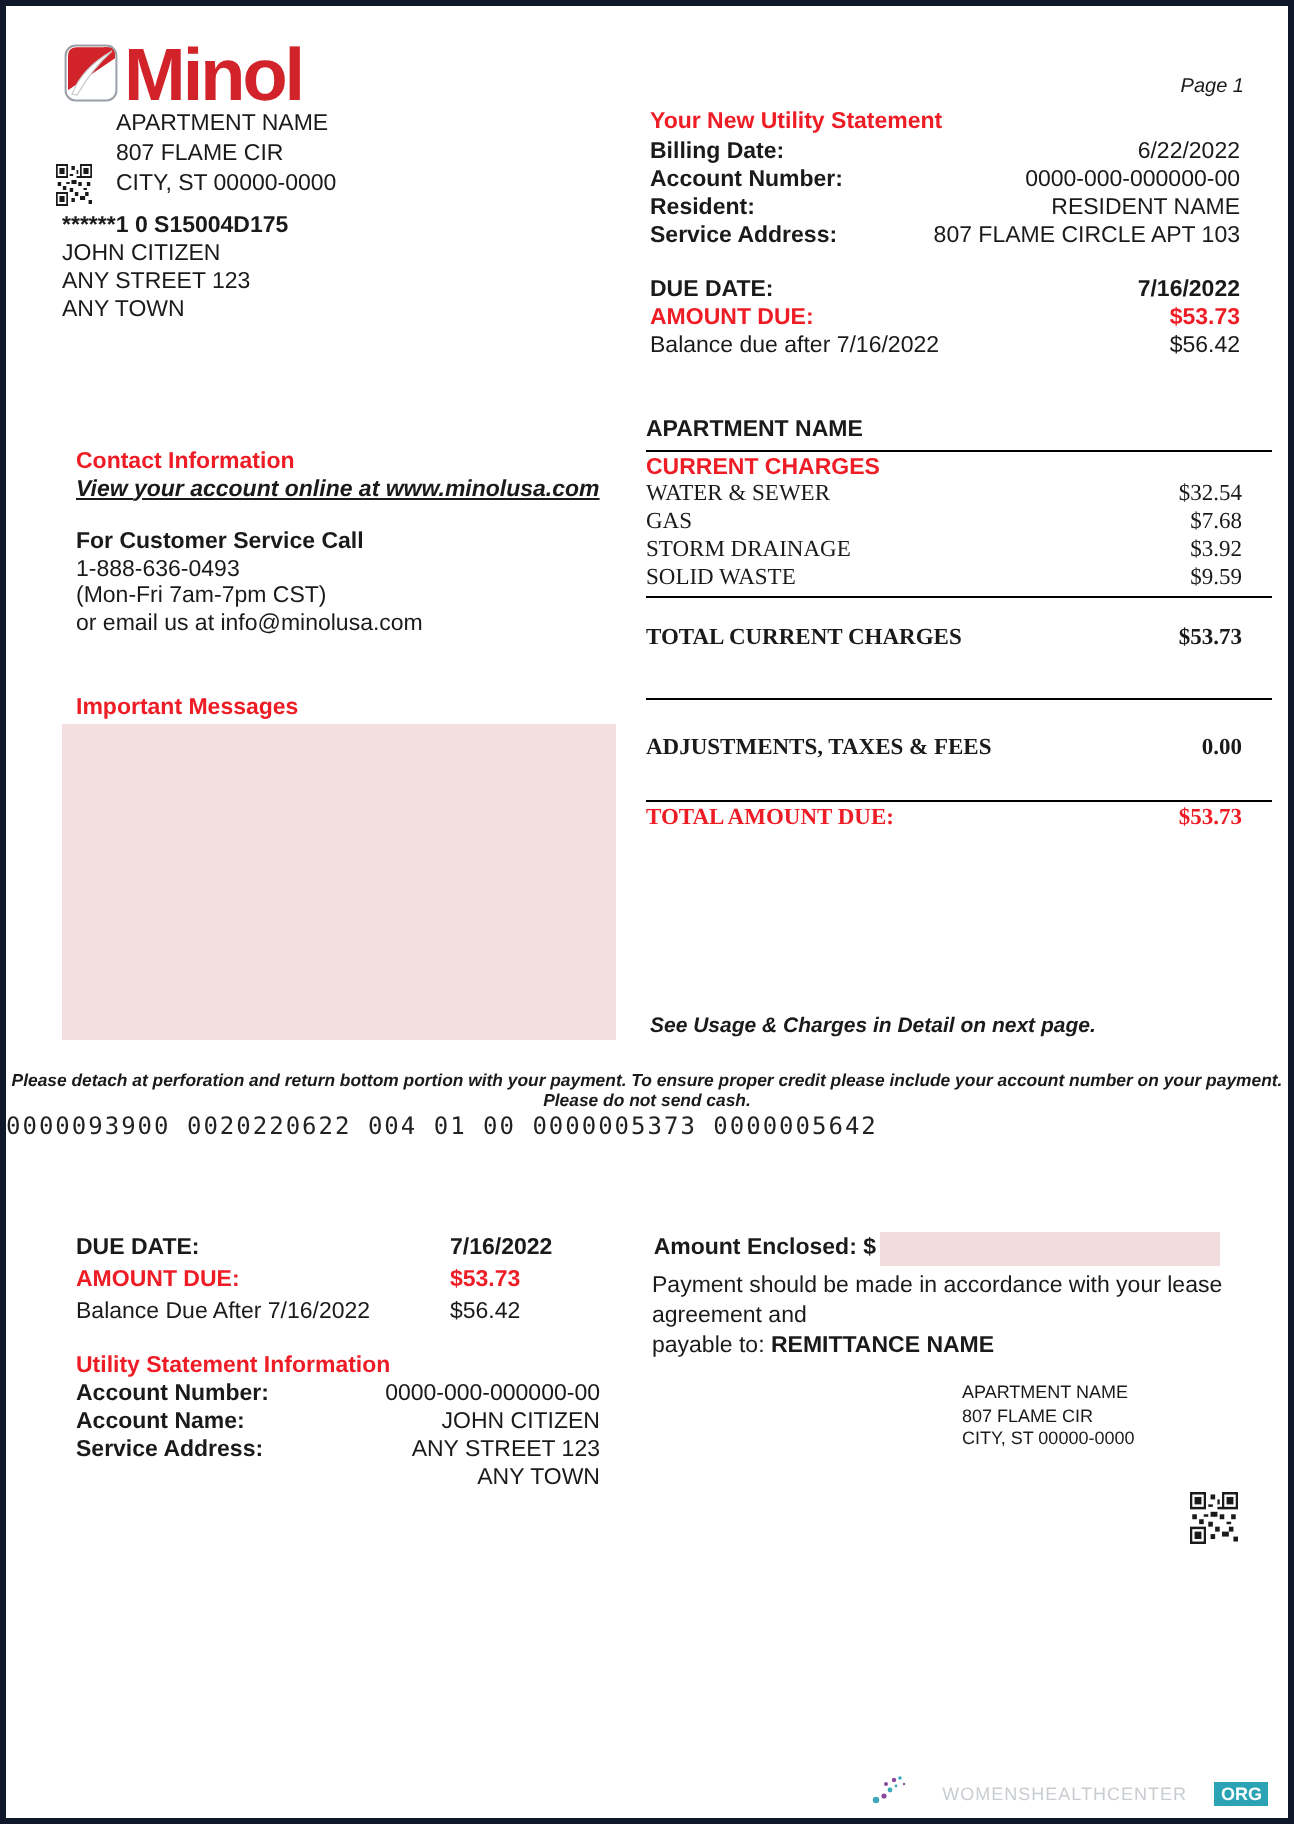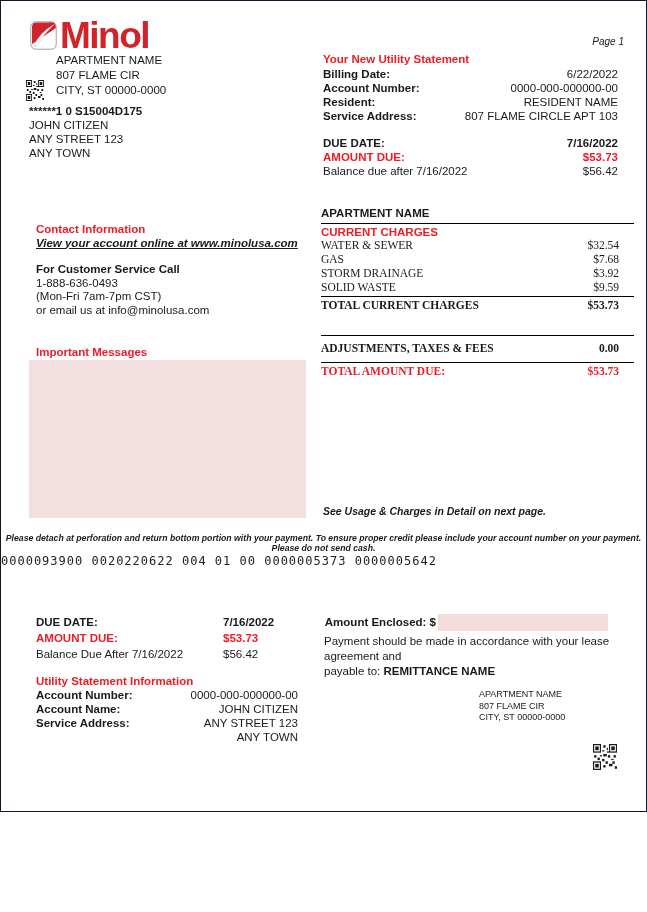"Minol" .page { border: 1px solid #0f172a -> 3px solid #0f172a; height: 812px -> 912px }
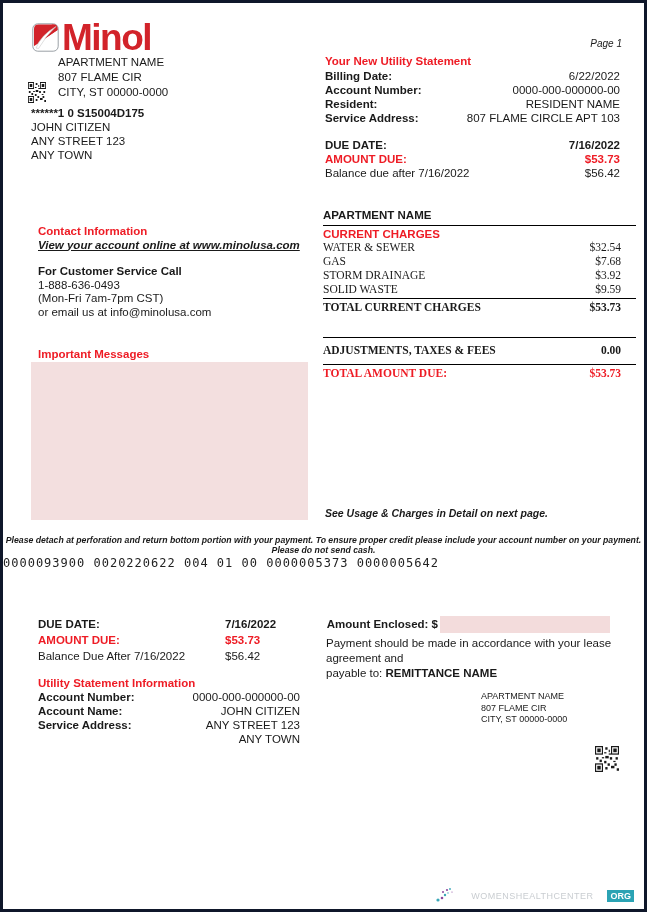"TOTAL CURRENT CHARGES" .charges .rule-top { padding-top: 2px -> 14px }
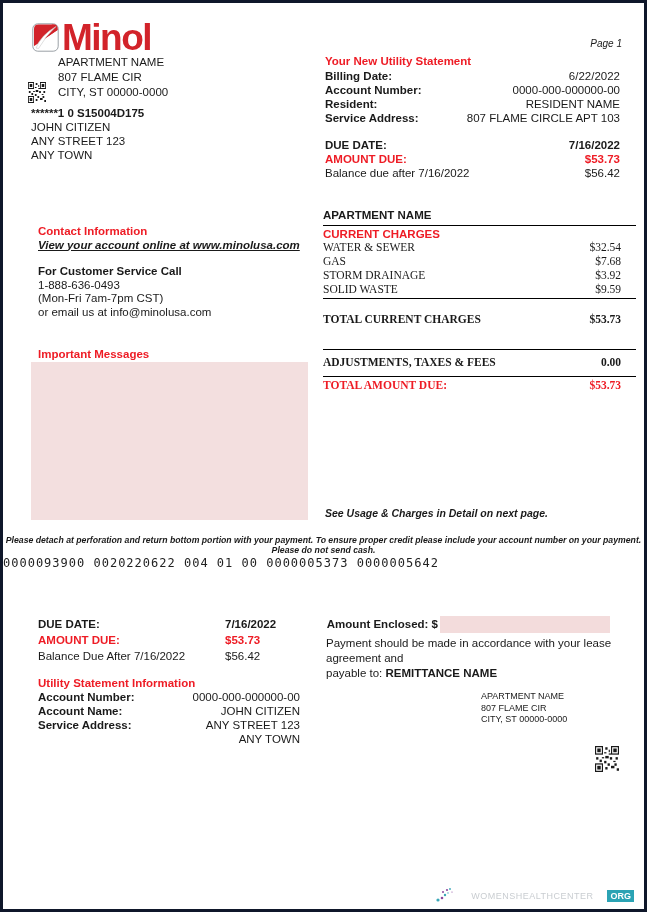"ADJUSTMENTS, TAXES & FEES" .adj-block { padding: 6px 0 -> 18px 0 }
